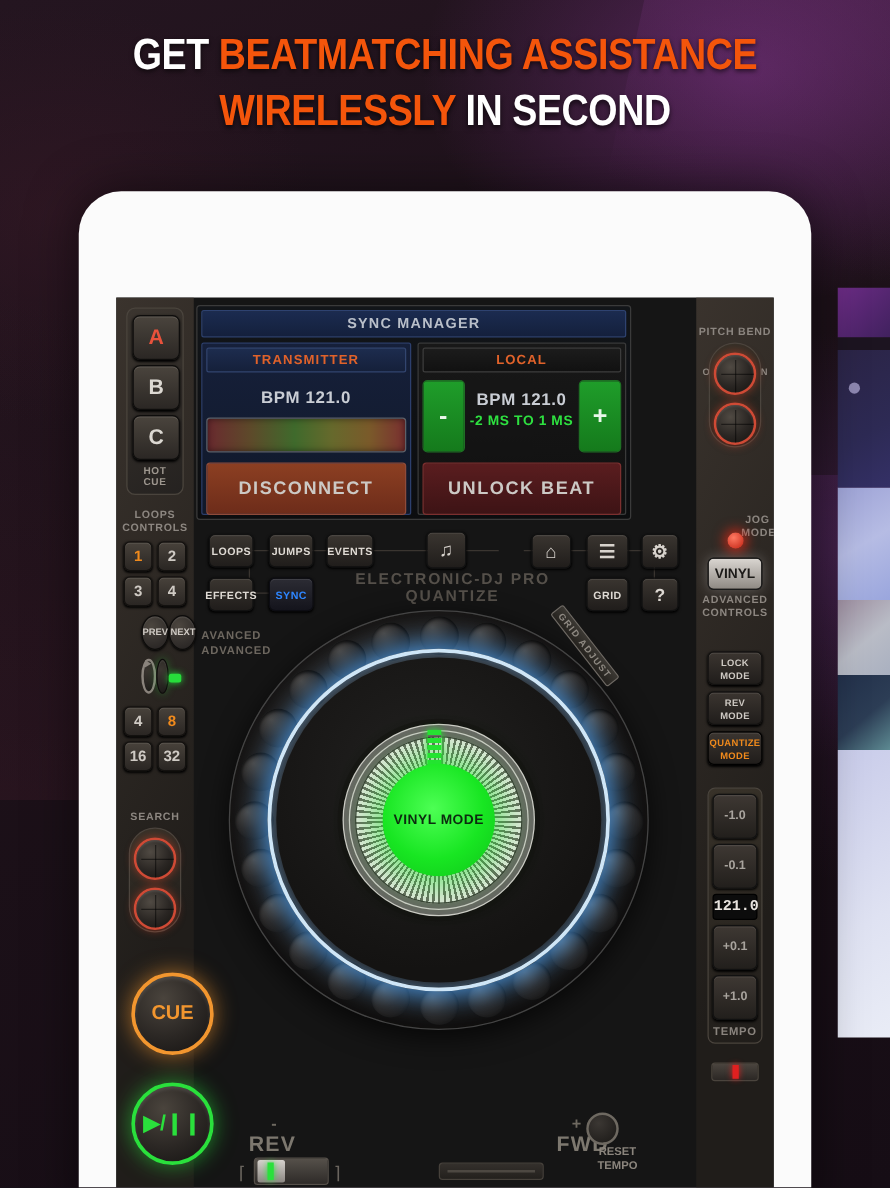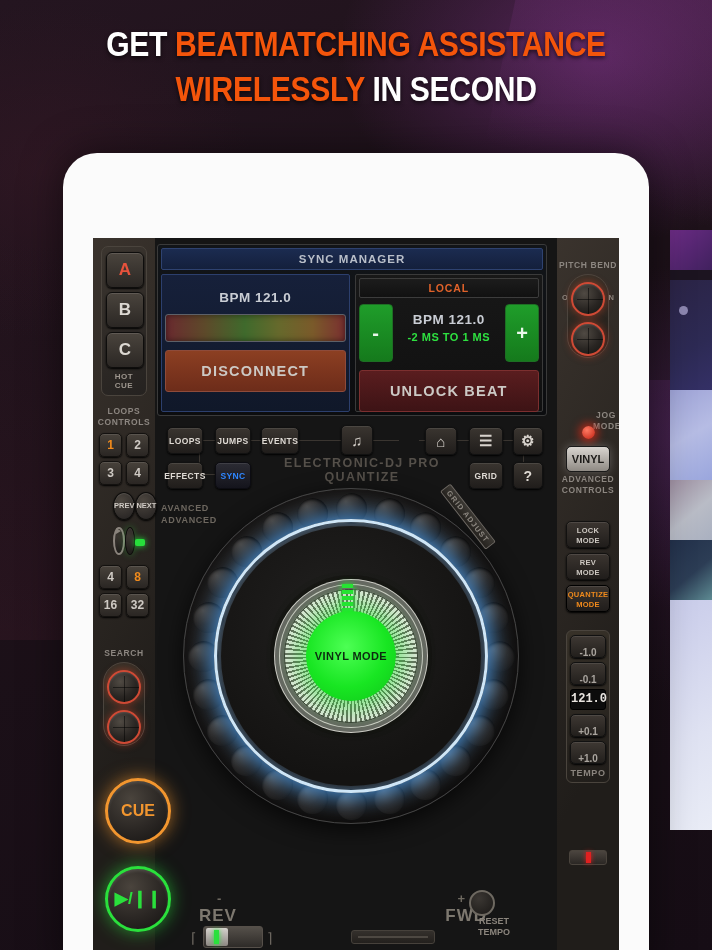"SYNC MANAGER" #sync { width: 390px -> 348px }
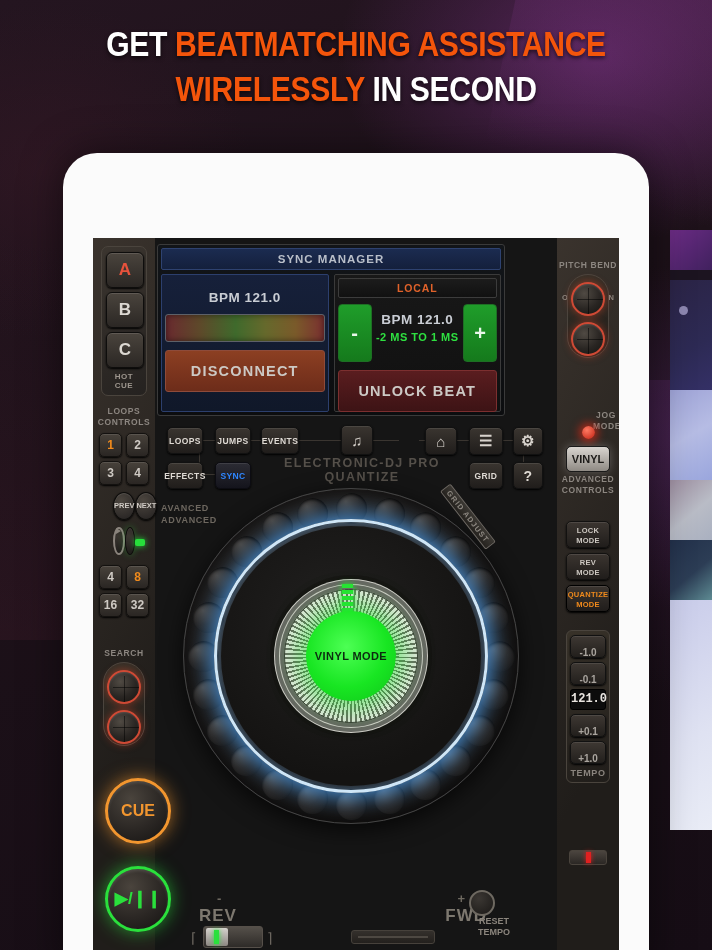"TRANSMITTER" div.pane-head { html: none -> <div>TRANSMITTER</div> }
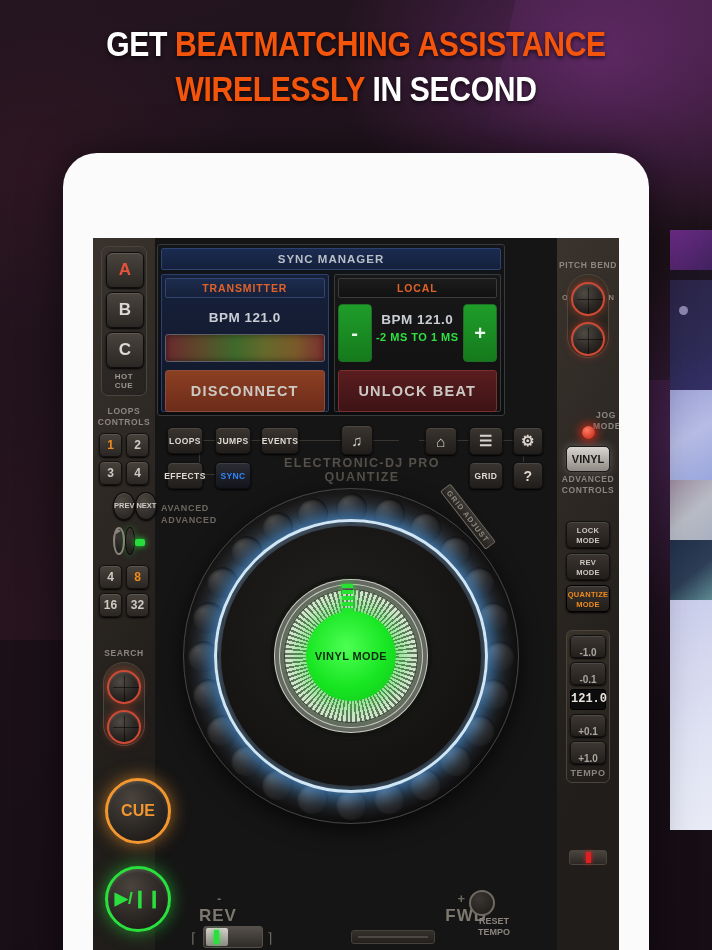"-1.0" .tbtn { height: 23px -> 36px }
